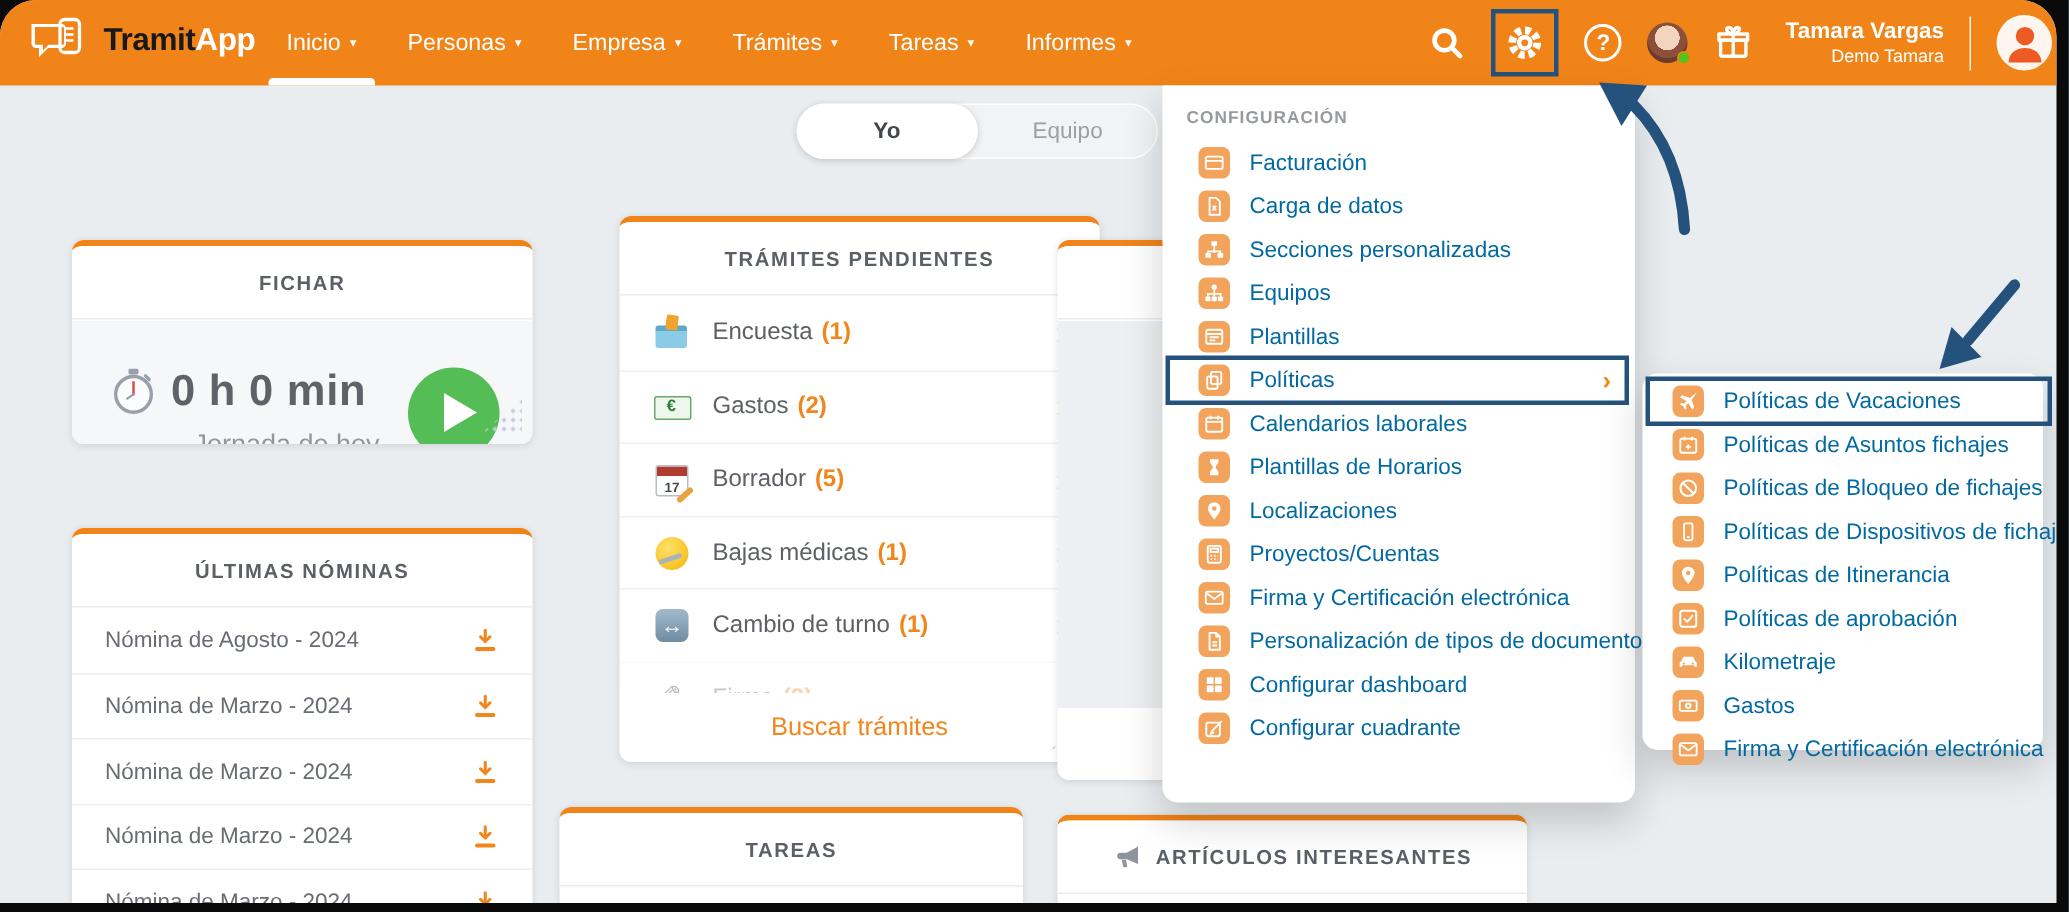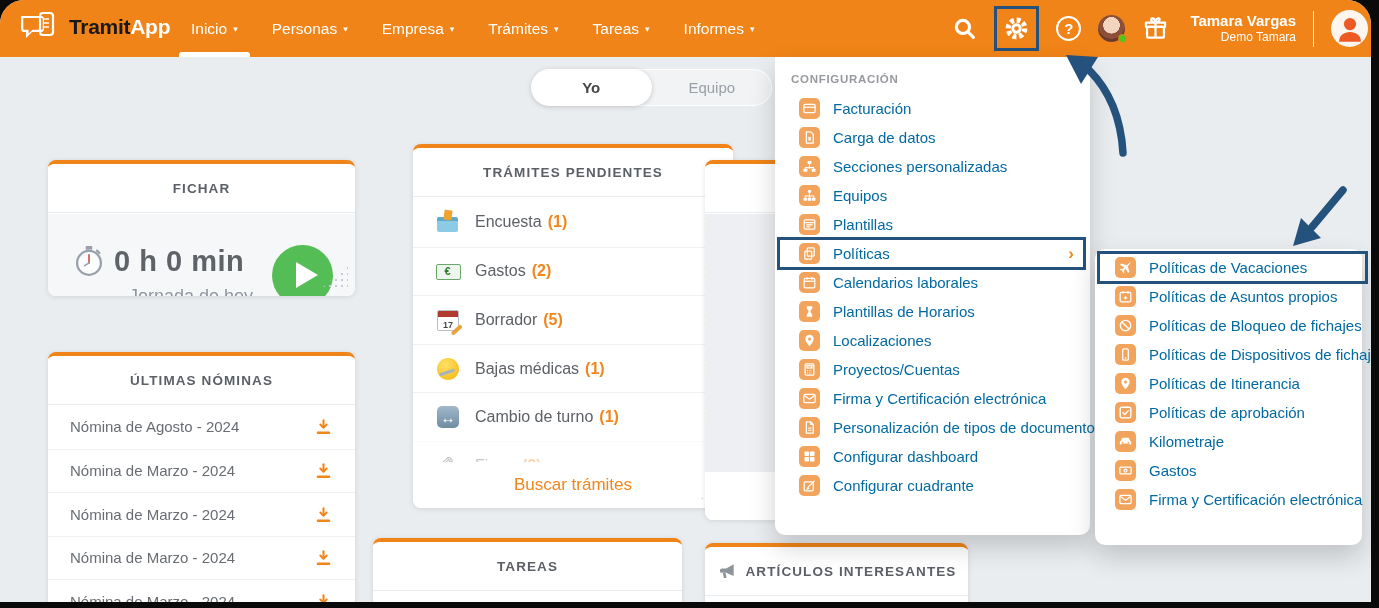"Políticas de Vacaciones" .submenu { height: 296px -> 251px }
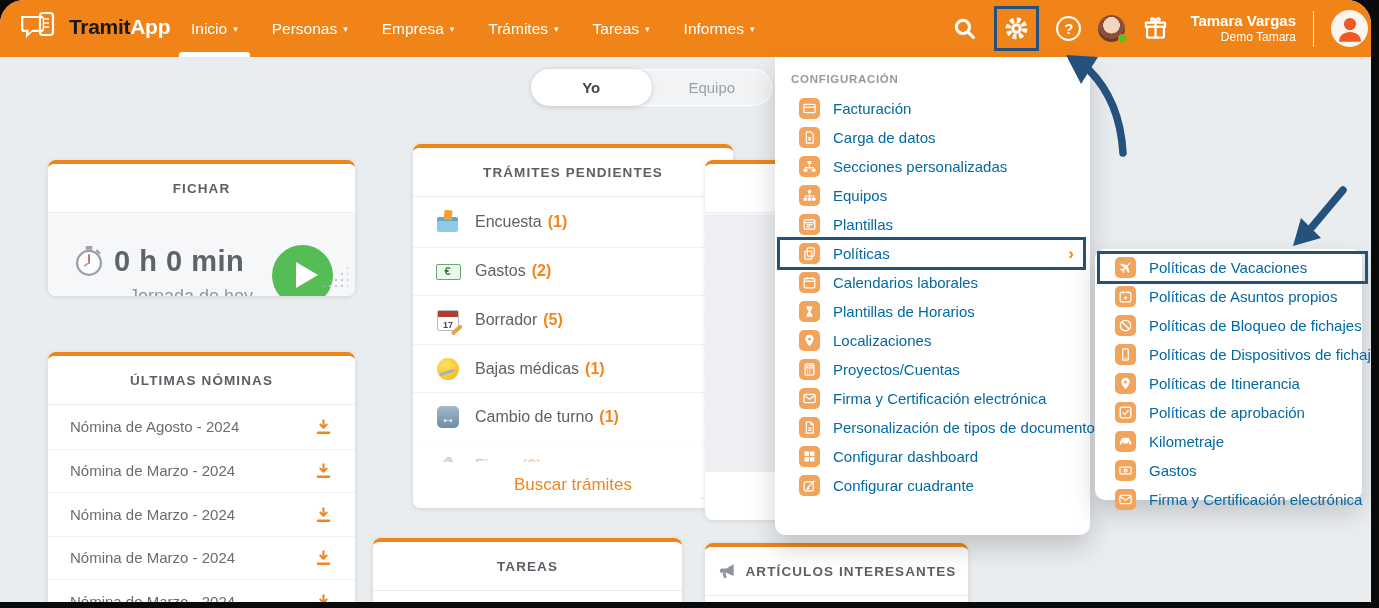"Políticas de Asuntos propios" span.menu-label { text: propios -> fichajes }
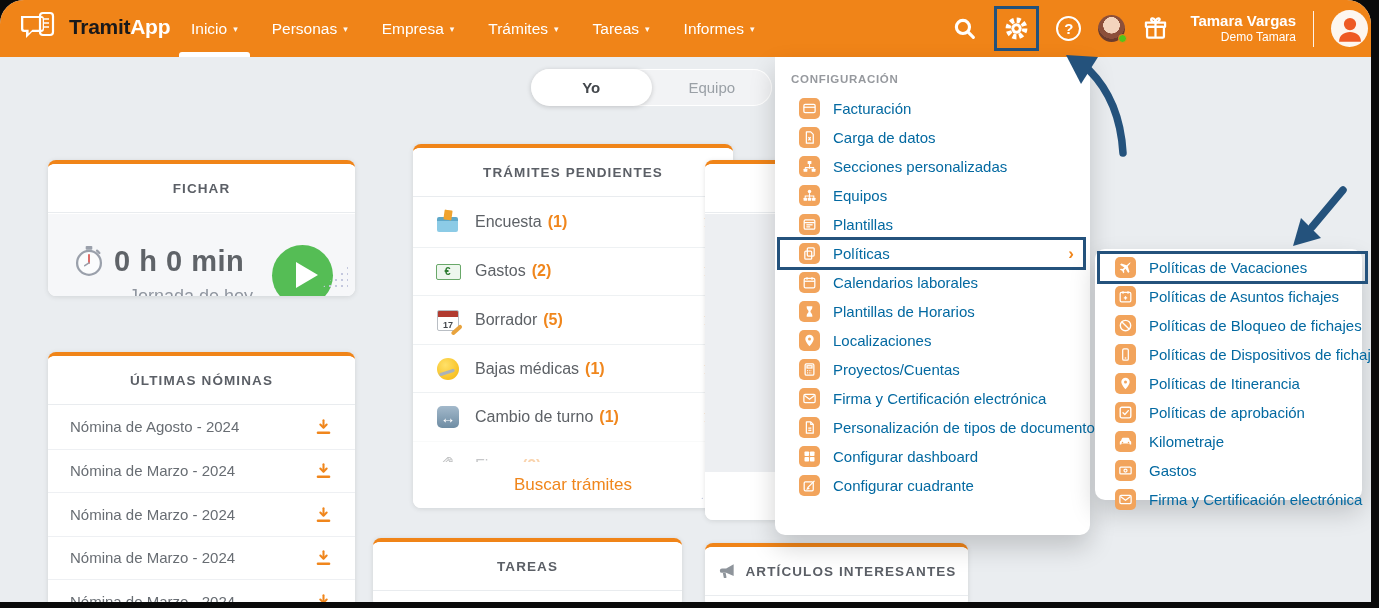"ARTÍCULOS INTERESANTES" .articulos { width: 263px -> 313px }
